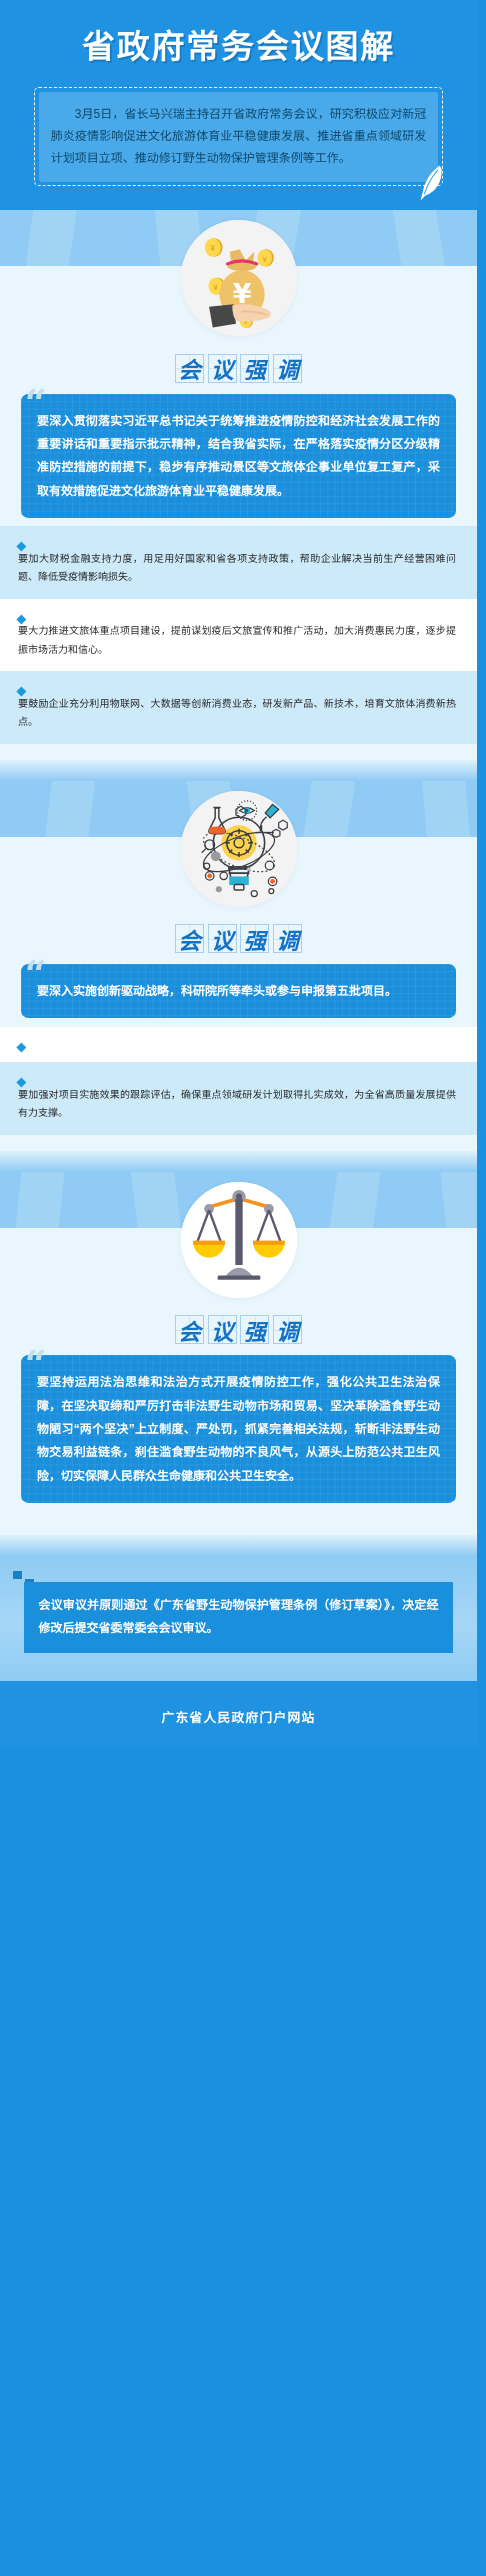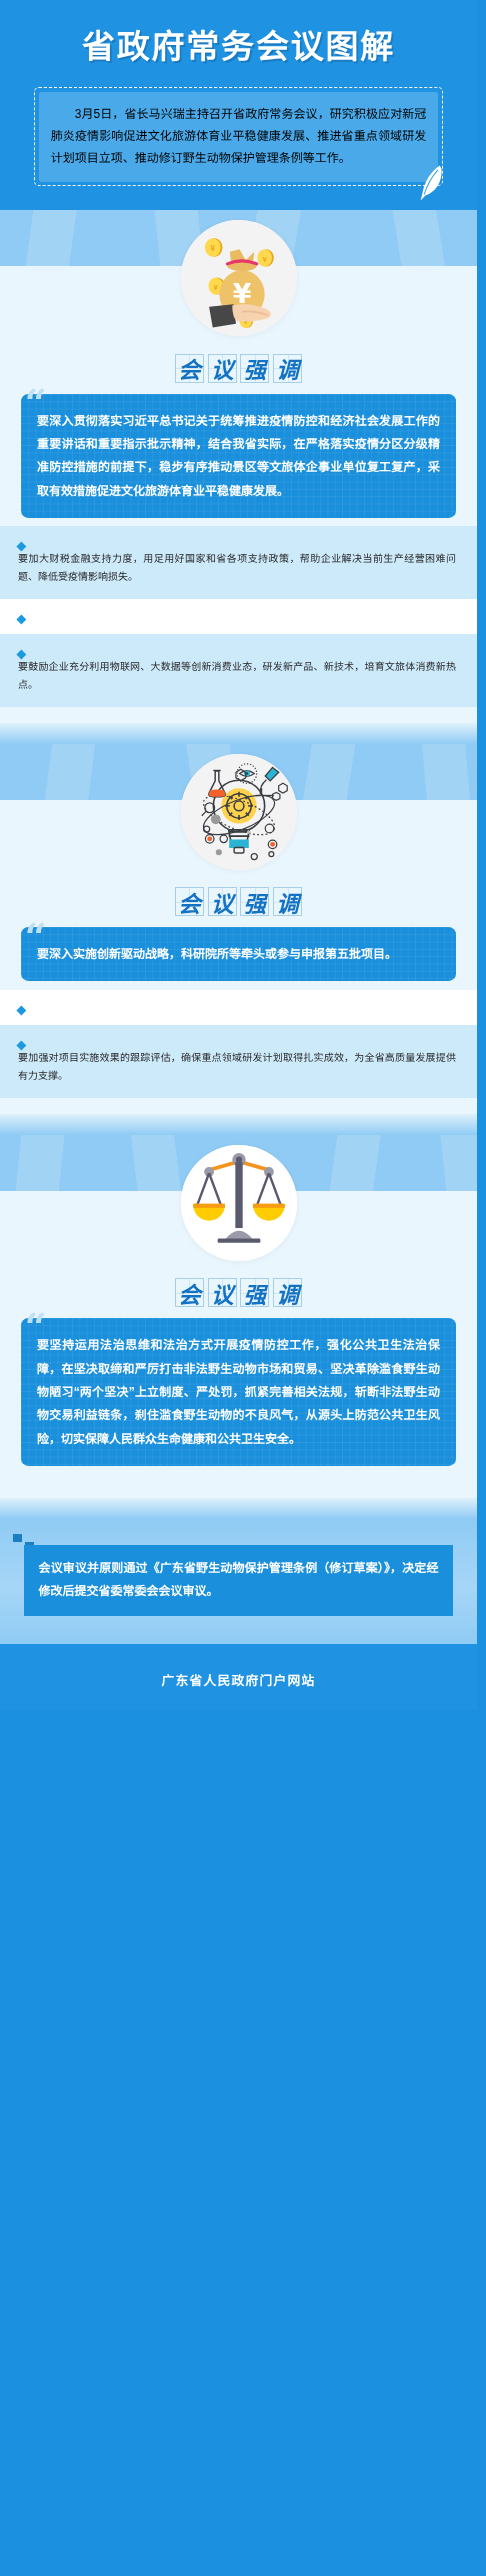"3月5日，省长马兴瑞主持召开省政府常务会议，研究积极应对新冠肺炎疫情影响促进文化" .intro-text { color: #000000 -> #0c4a6e }
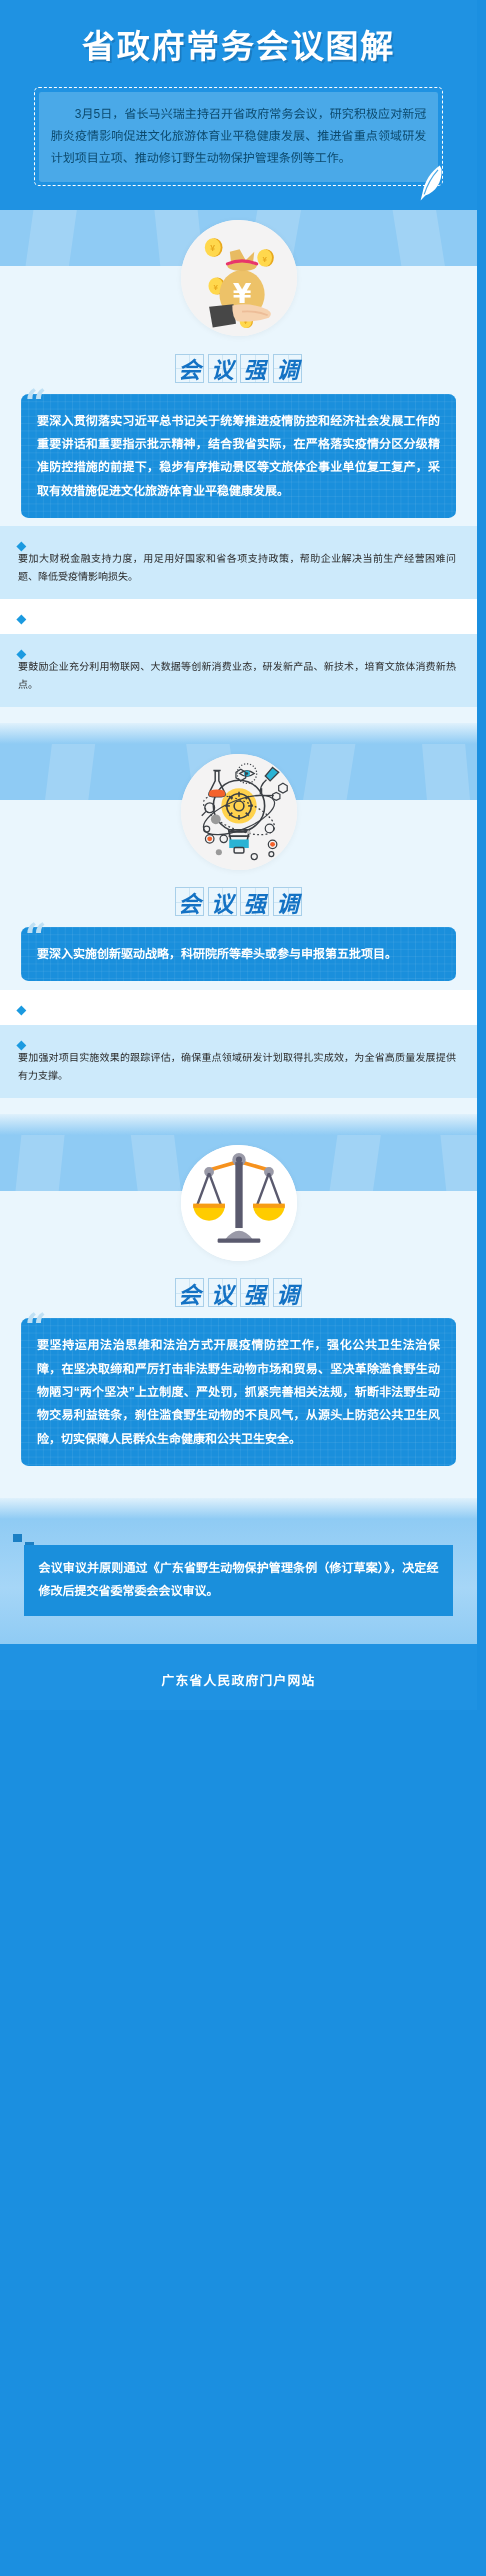"要大力推进文旅体重点项目建设，提前谋划疫后文旅宣传和推广活动，加大消费惠民力度，" span.bullet-text { html: none -> <span>要大力推进文旅体重点项目建设，提前谋划疫后文旅宣传和推广活动，加大消费惠民力度，逐步提振市场活力和信心。</span> }
